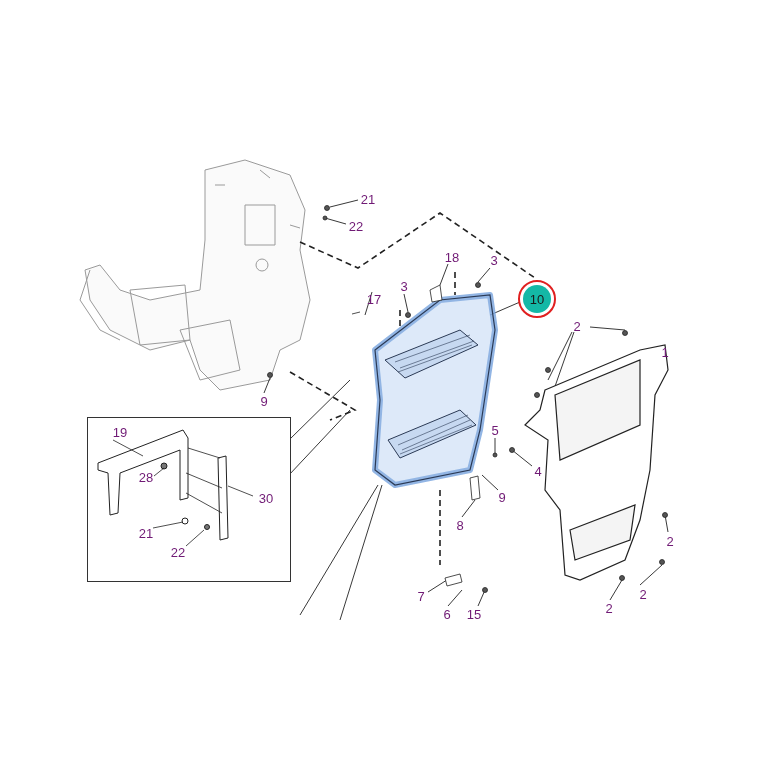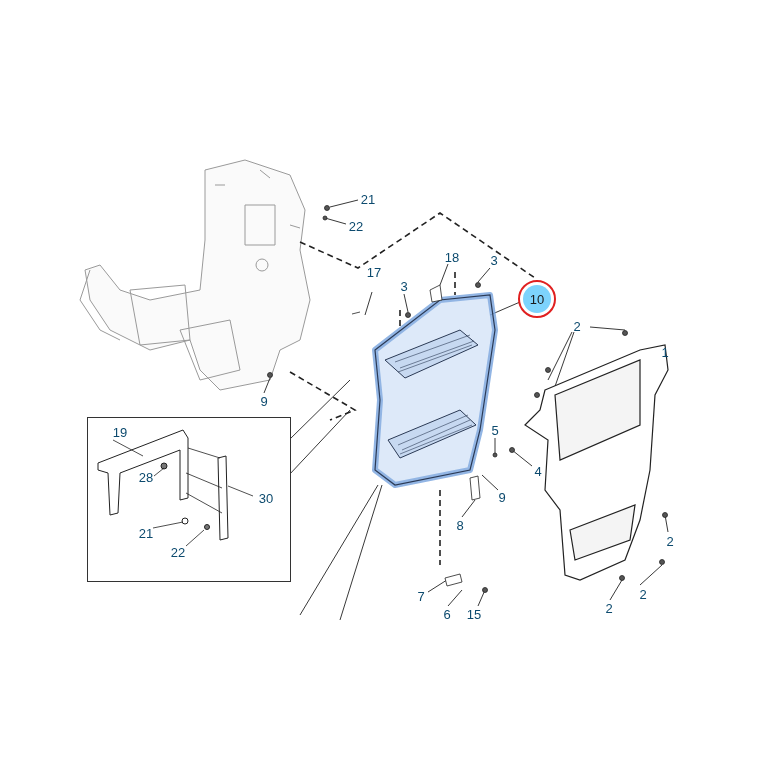"21" .callout { color: #0c4a6e -> #701a75 }
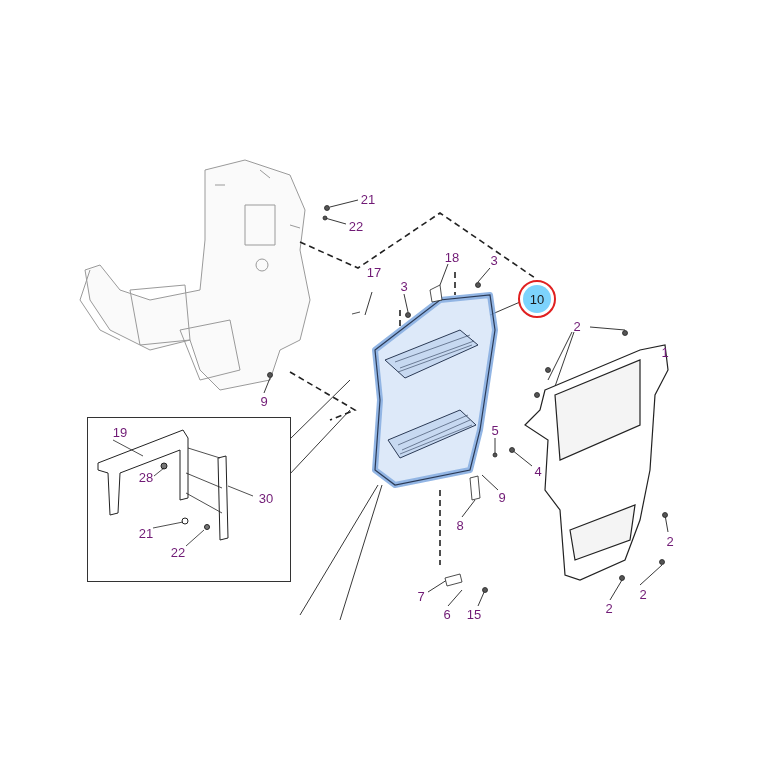"17" span.callout { top: 272px -> 299px }
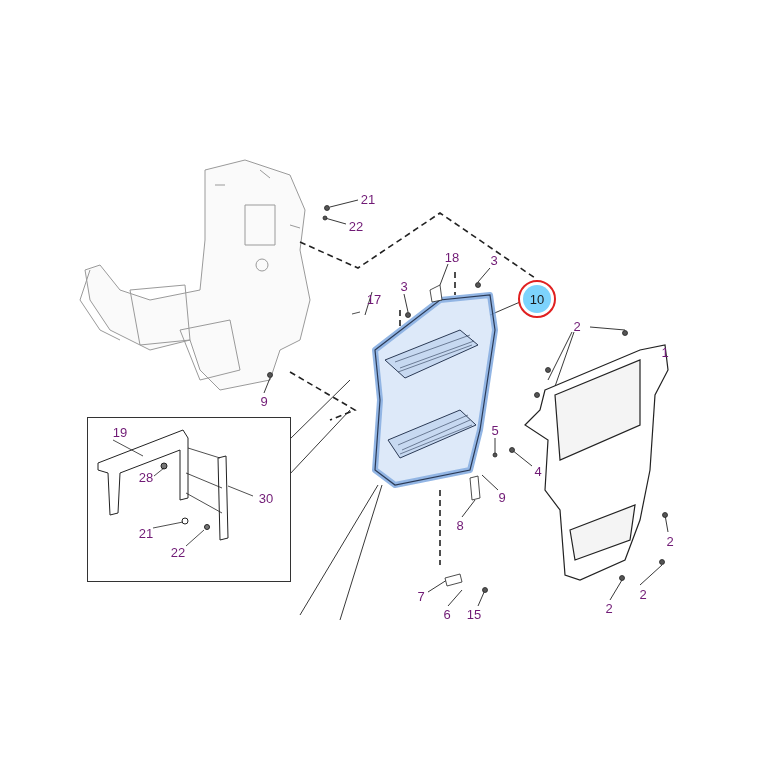"10" .highlight-badge .inner { background: #7dd3fc -> #14b8a6 }
